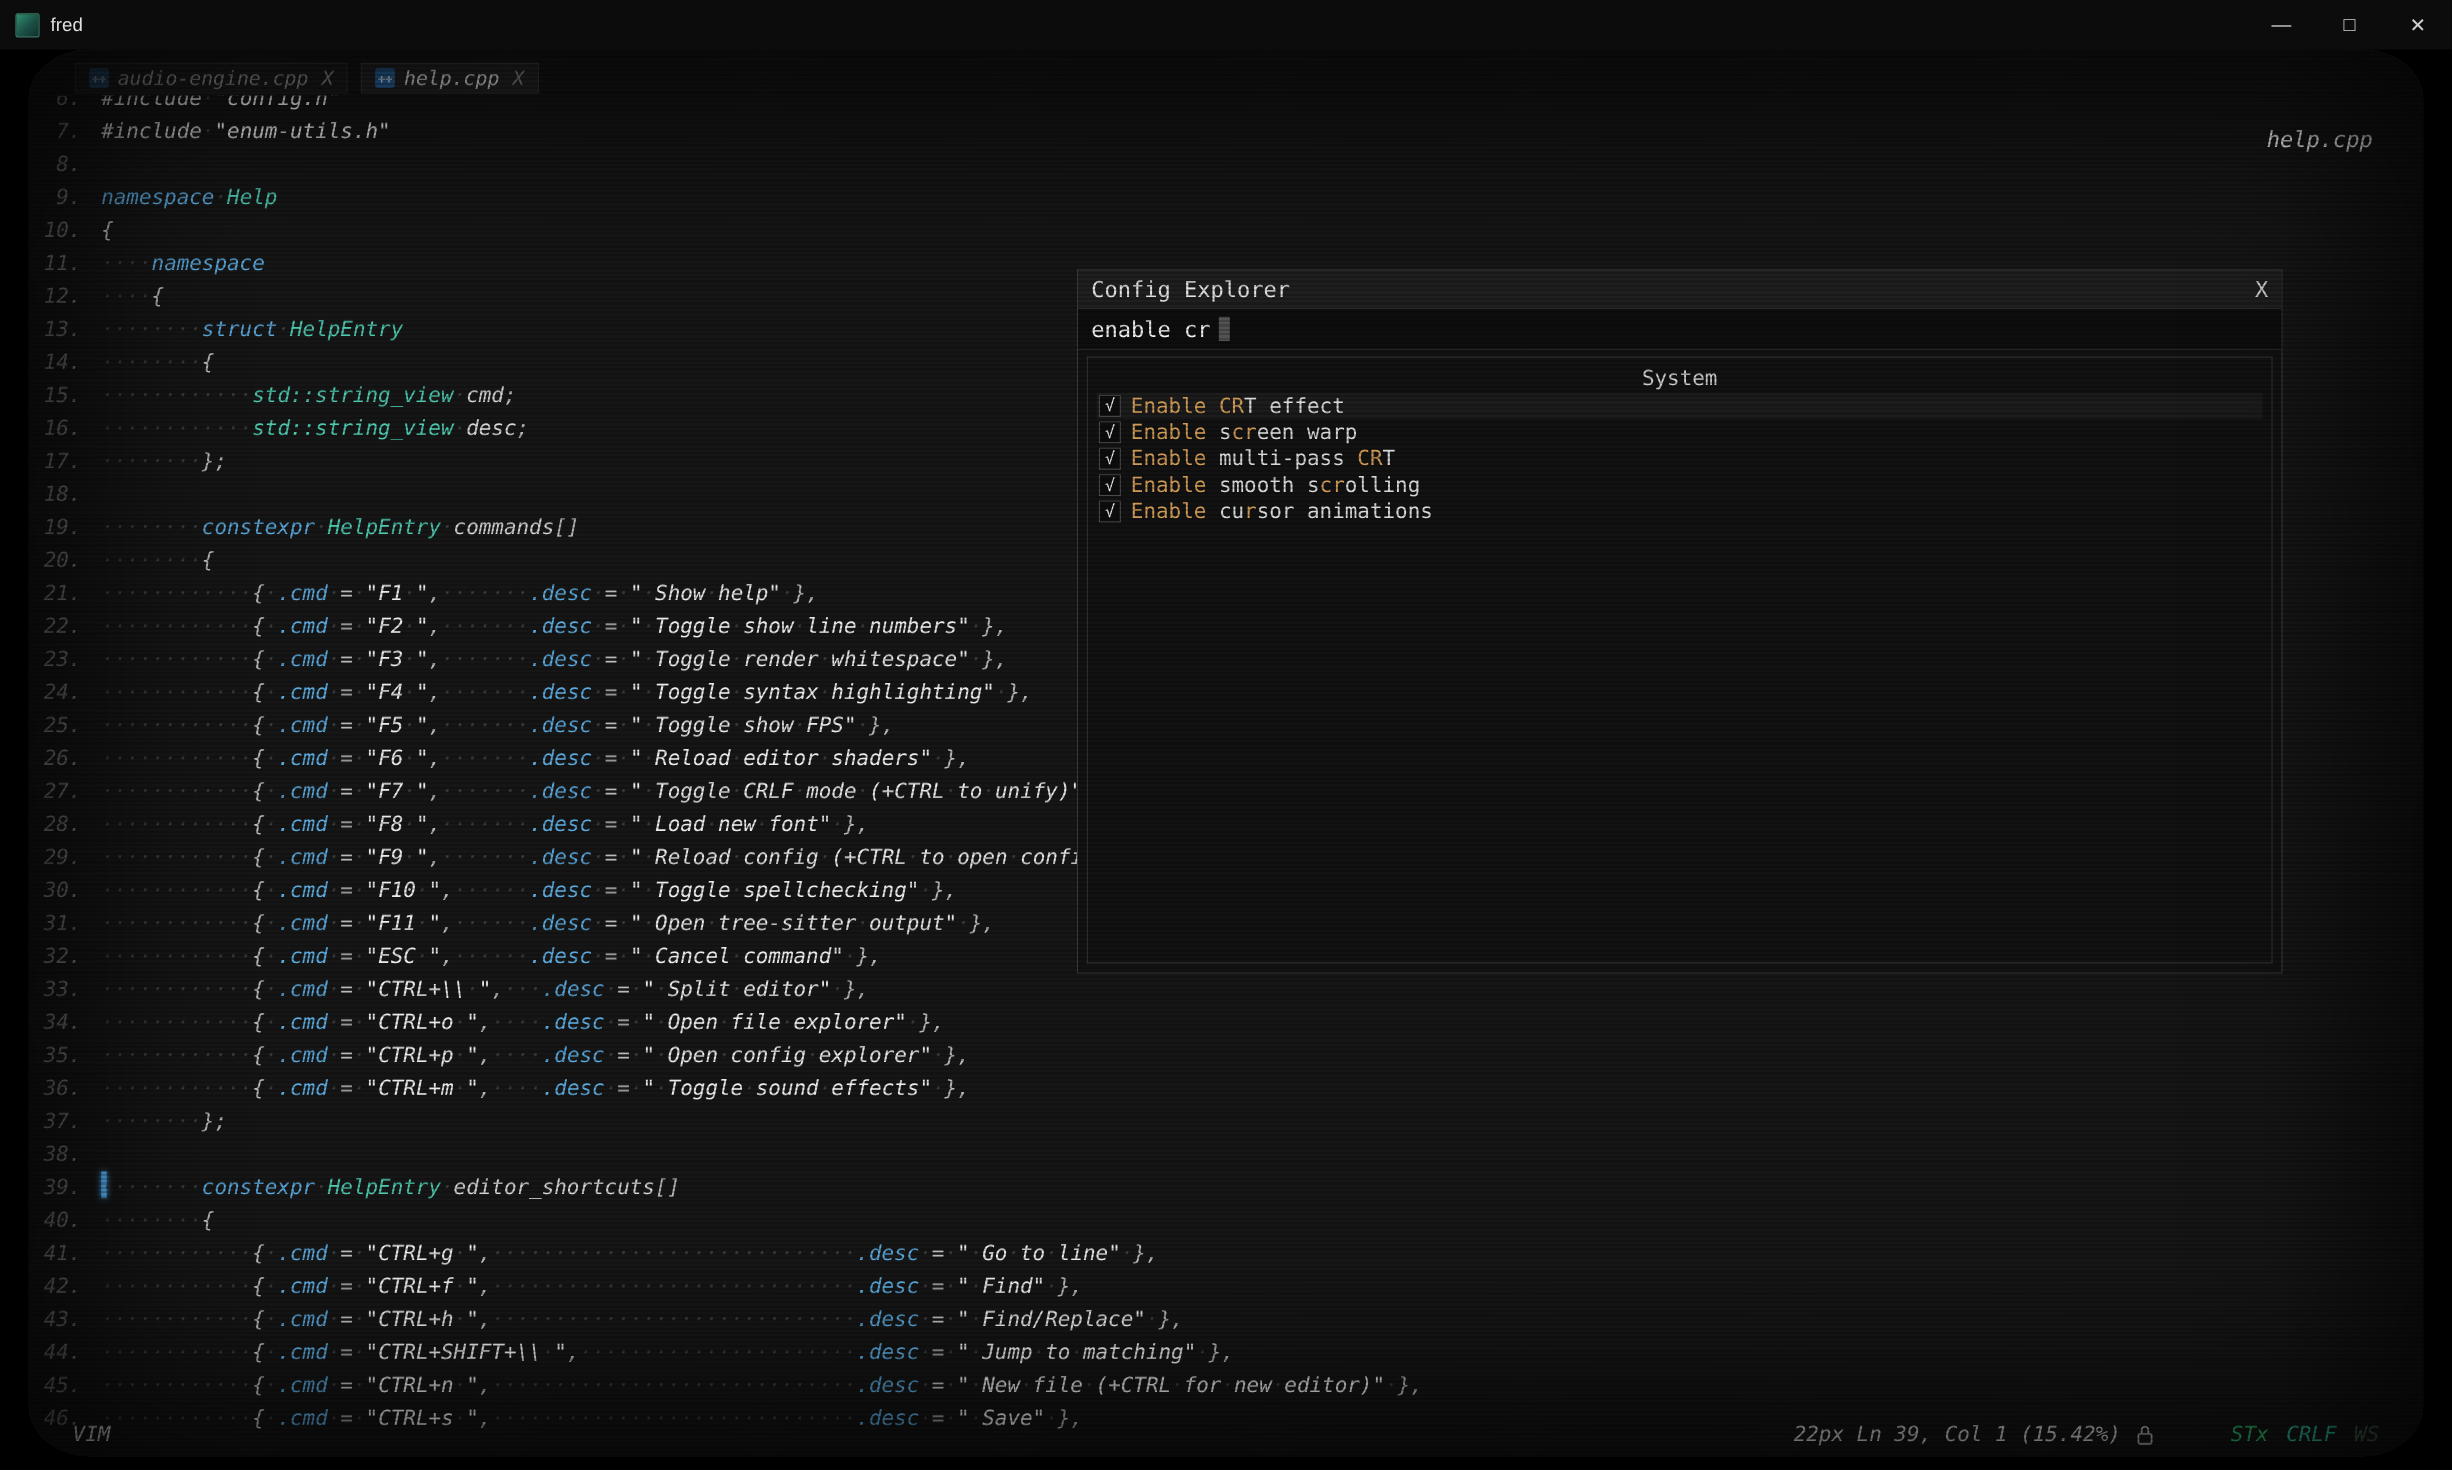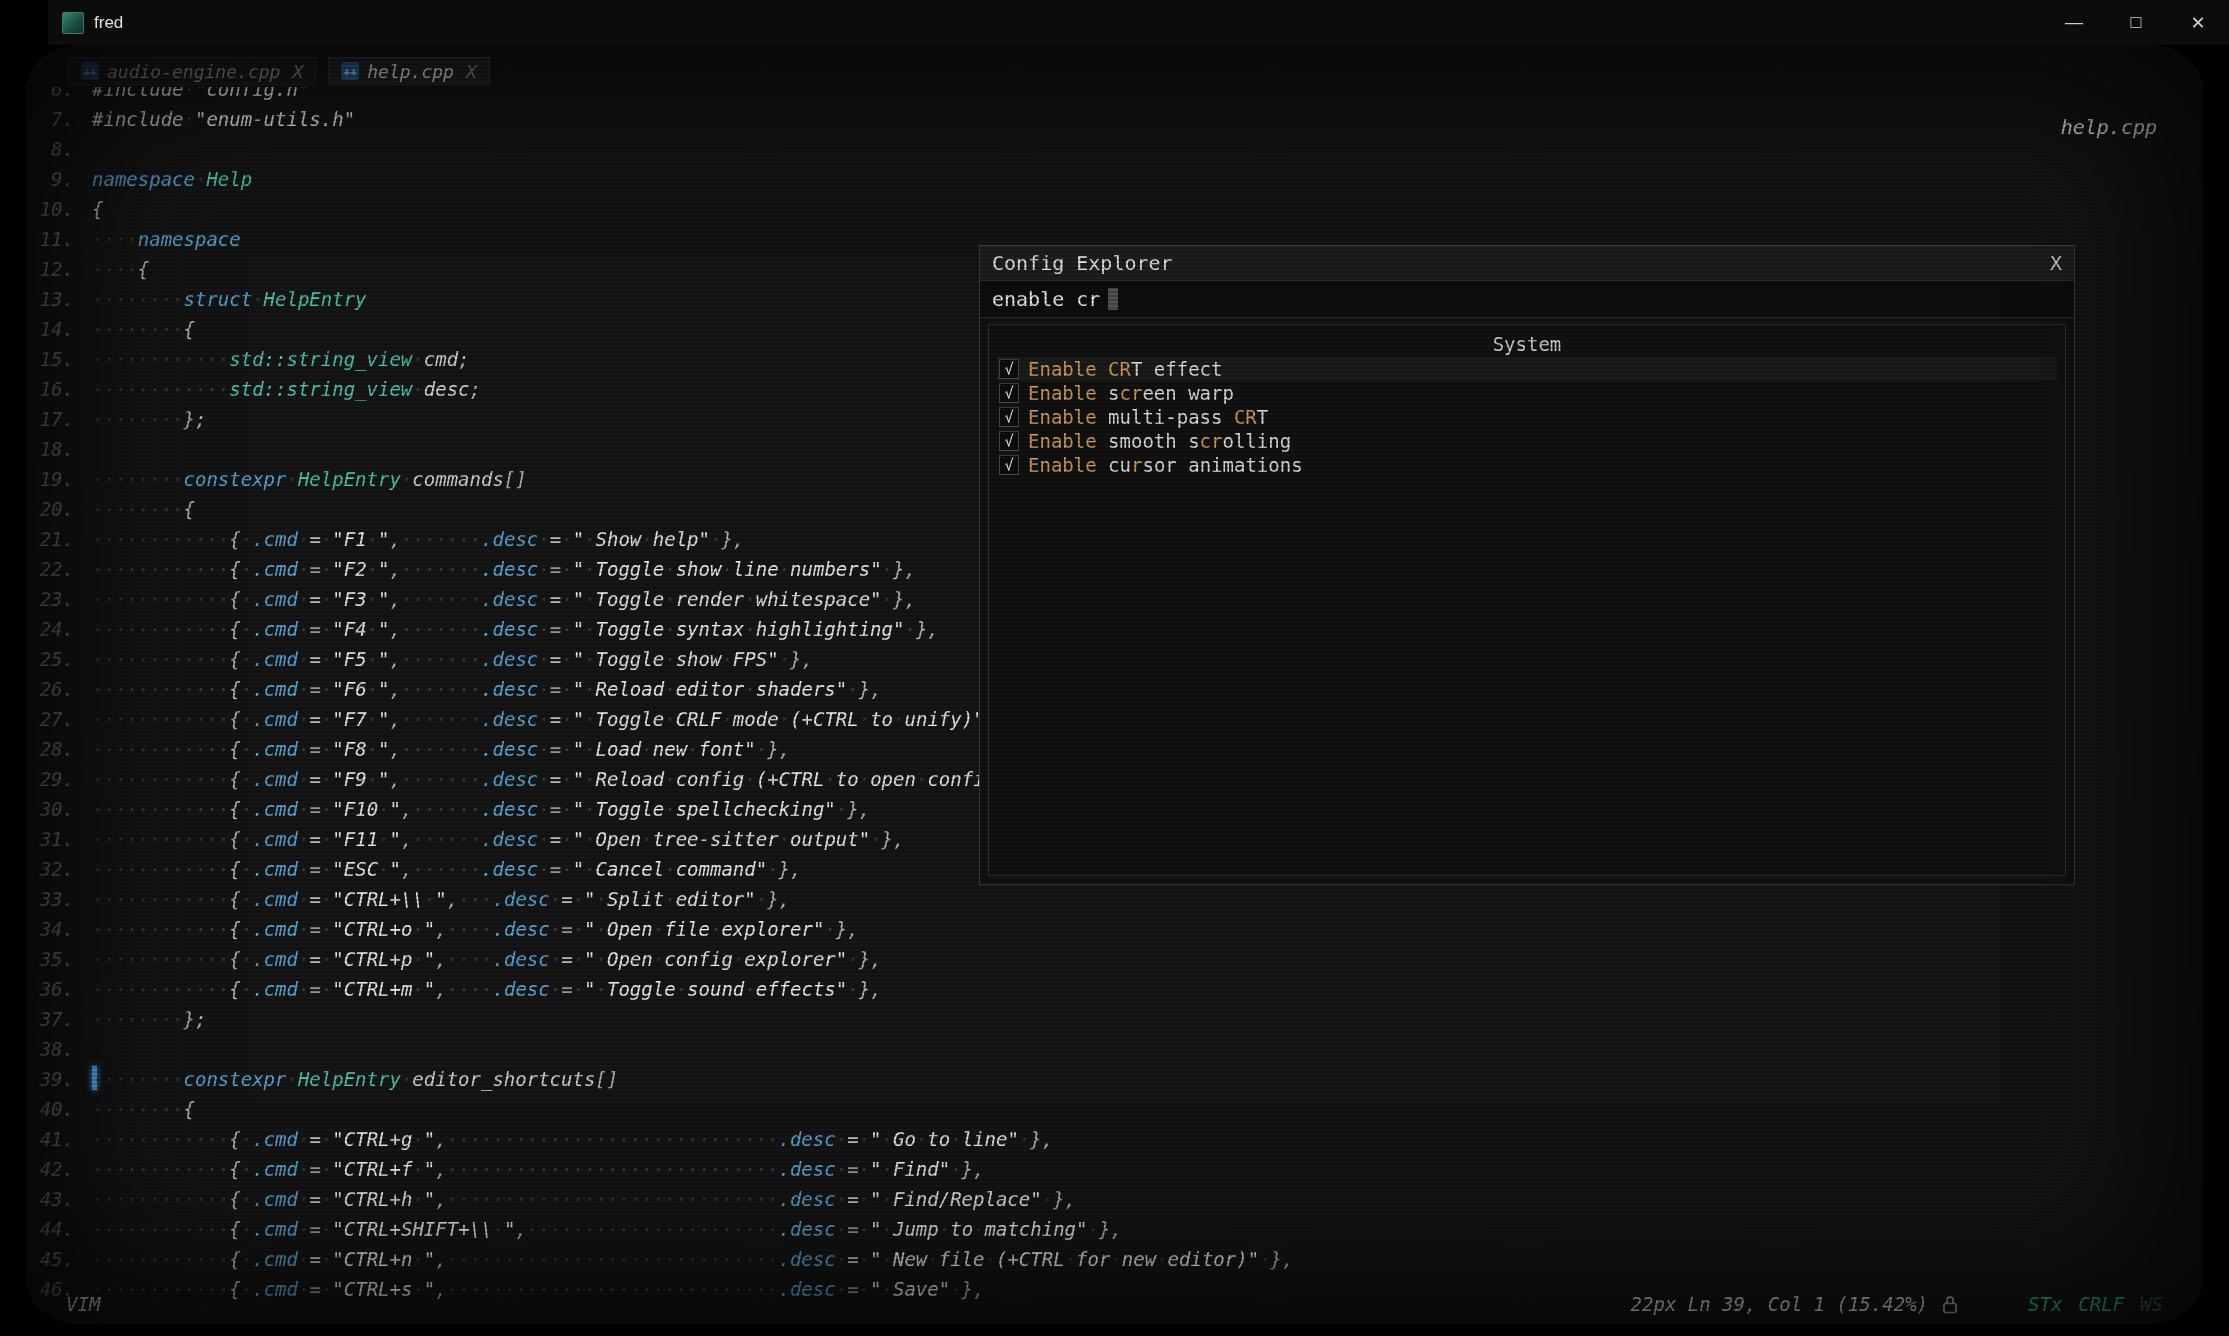"fred" .titlebar { margin-left: 48px -> none }
